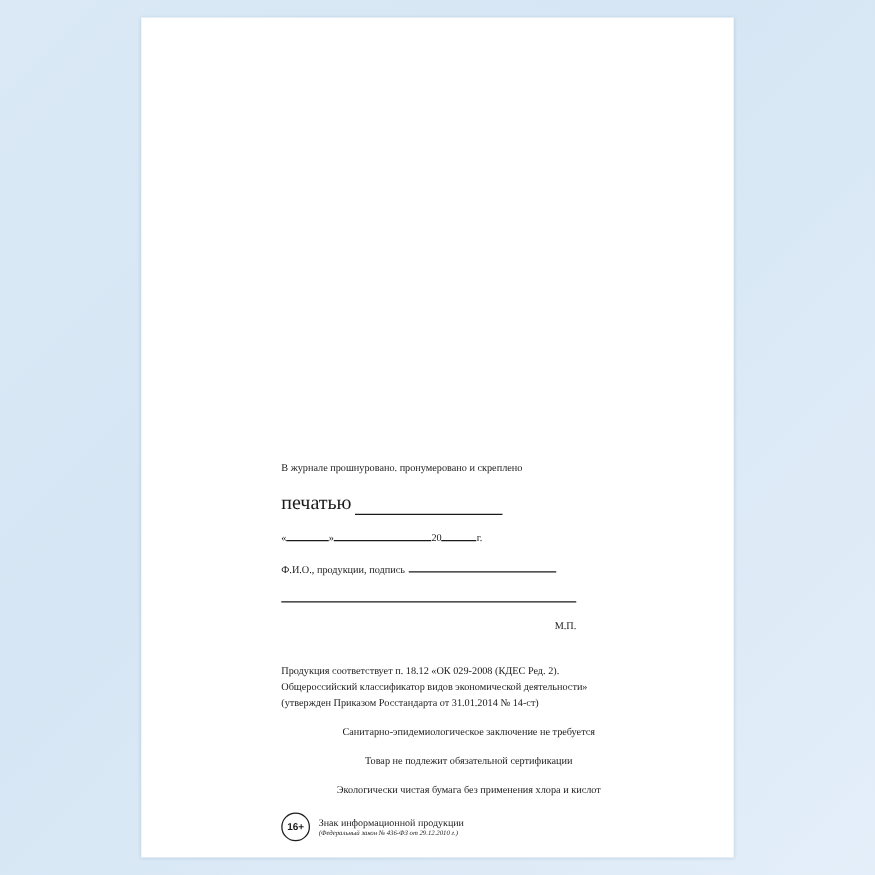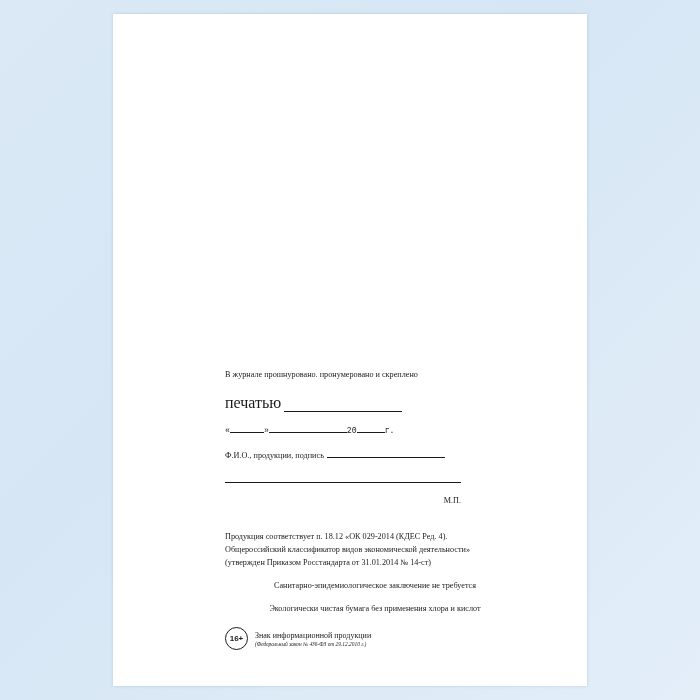"« » 20 г." .row-date { font-family: Liberation Mono, monospace -> none }
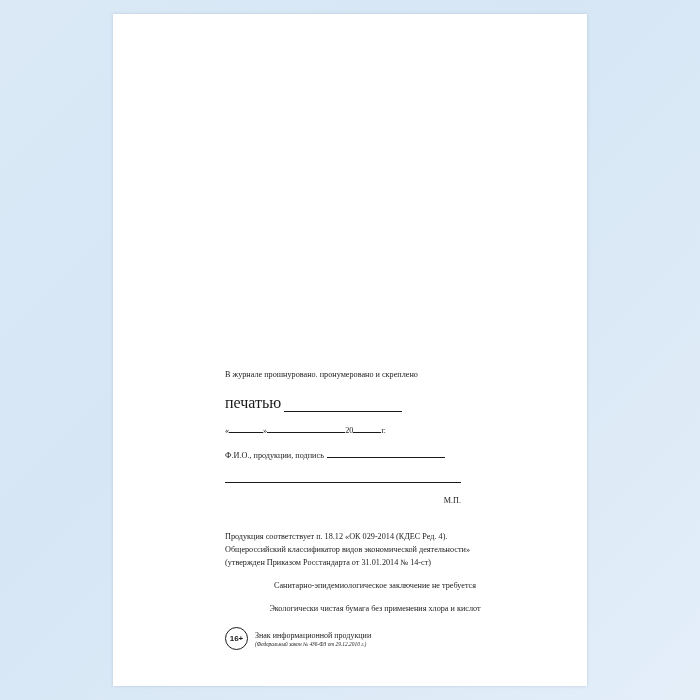"Продукция соответствует п. 18.12 «ОК" div.line { text: 029-2014 (КДЕС Ред. 4 -> 029-2008 (КДЕС Ред. 2 }
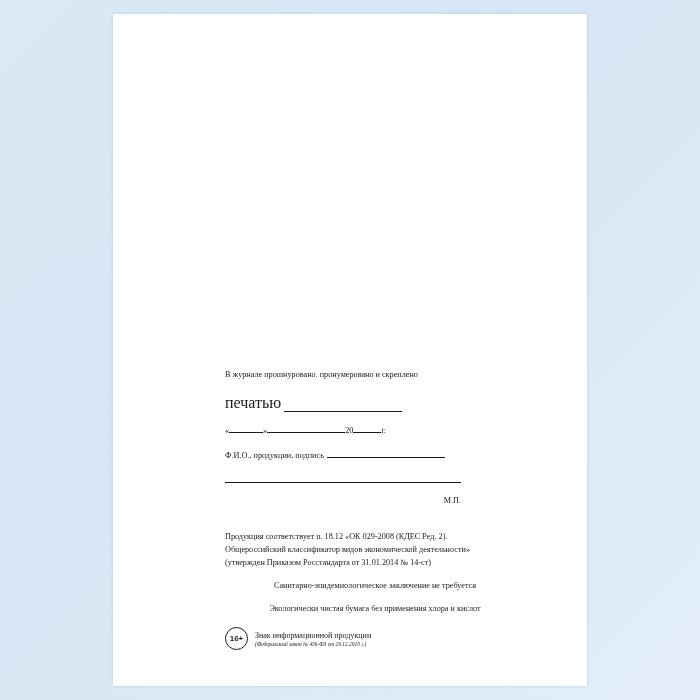"Товар не подлежит обязательной" div.line { html: none -> <div>Товар не подлежит обязательной сертификации</div> }
